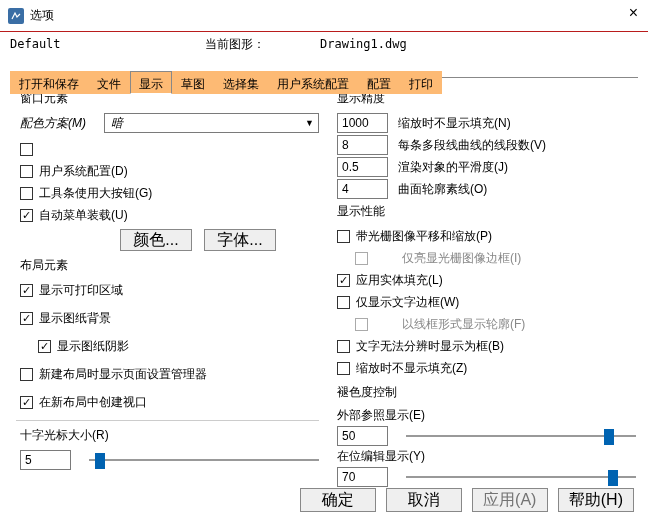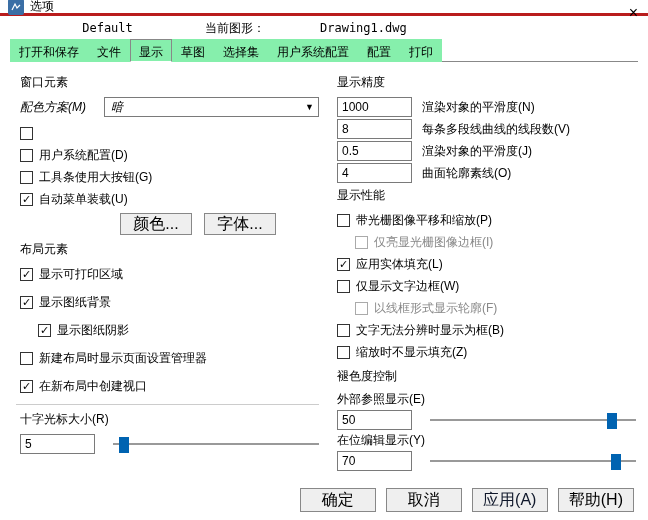"选项" .titlebar { border-bottom: 3px solid #b91c1c -> 1px solid #b91c1c; height: 16px -> 32px }
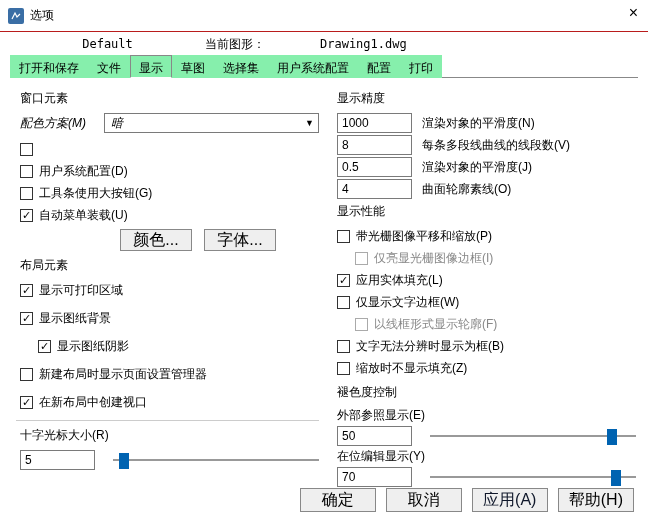"Default" .inforow .val1 { text-align: center -> none }
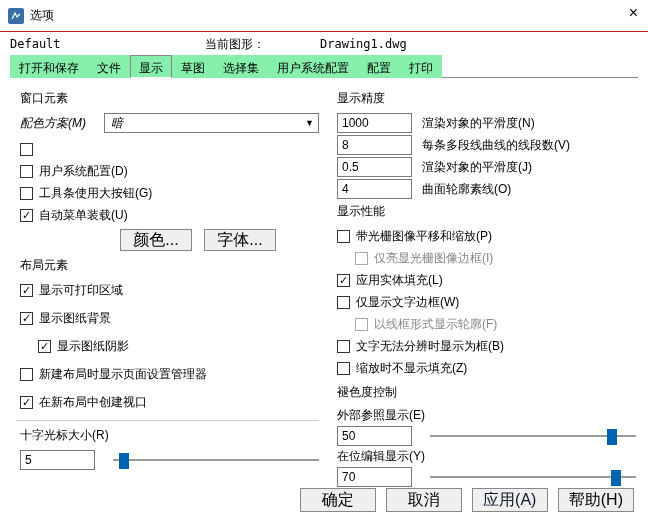"打开和保存" .tab { background: #86efac -> #fdba74; top: 1px -> 17px }
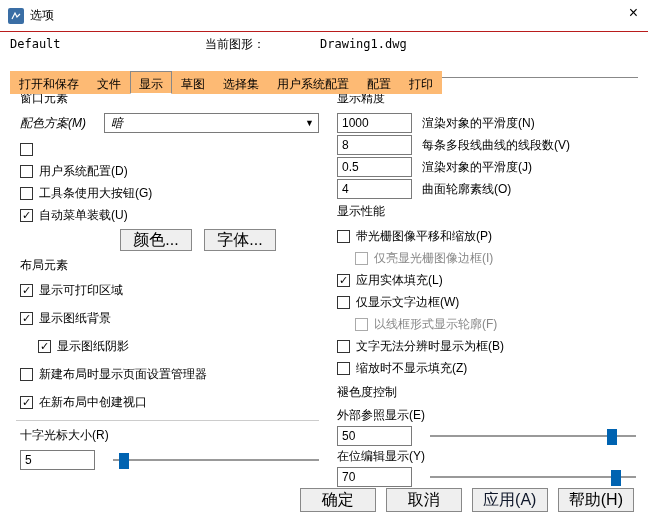"1000" .numbox { width: 75px -> 51px }
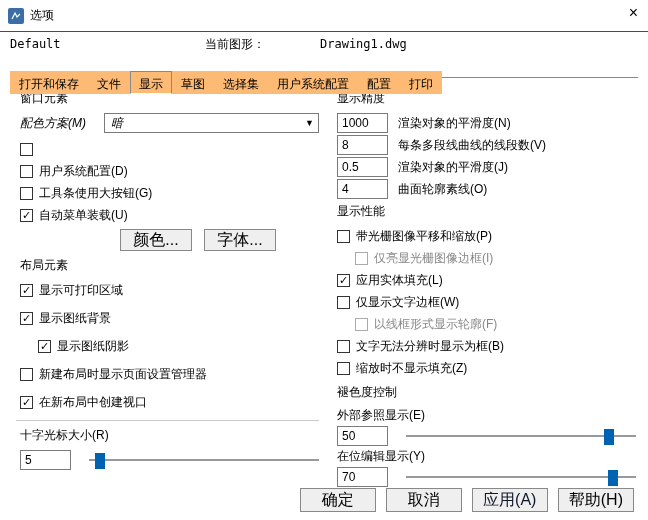"渲染对象的平滑度(N)" span { text: 渲染对象的平滑度 -> 缩放时不显示填充 }
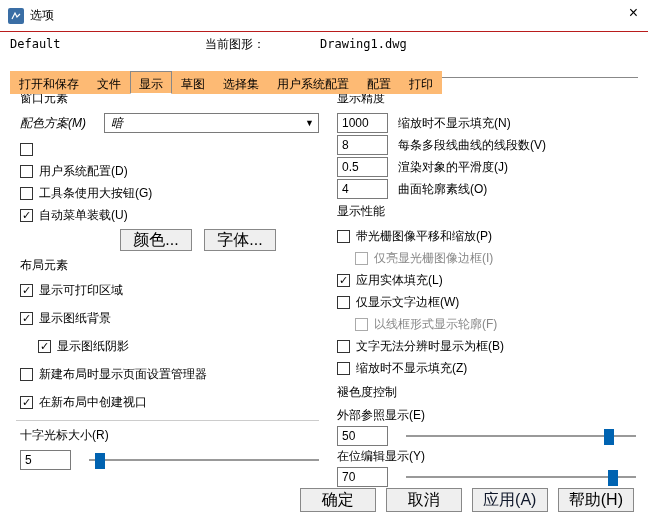"仅亮显光栅图像边框(I)" .dim { gap: none -> 28px }
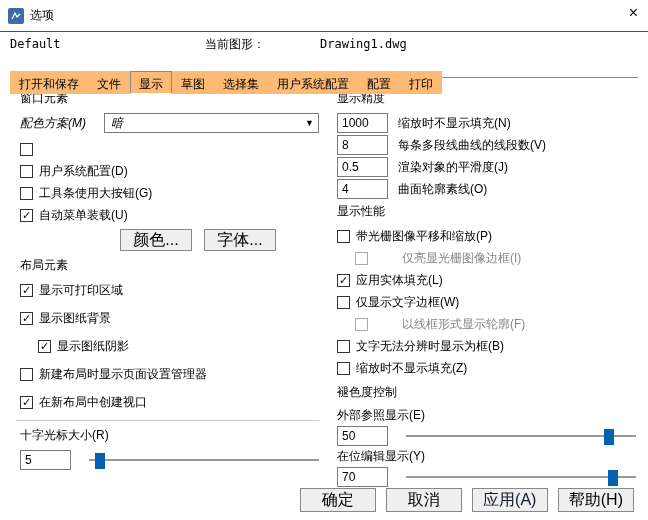"应用(A)" .footer .btn.dim { color: #0f172a -> #737373 }
